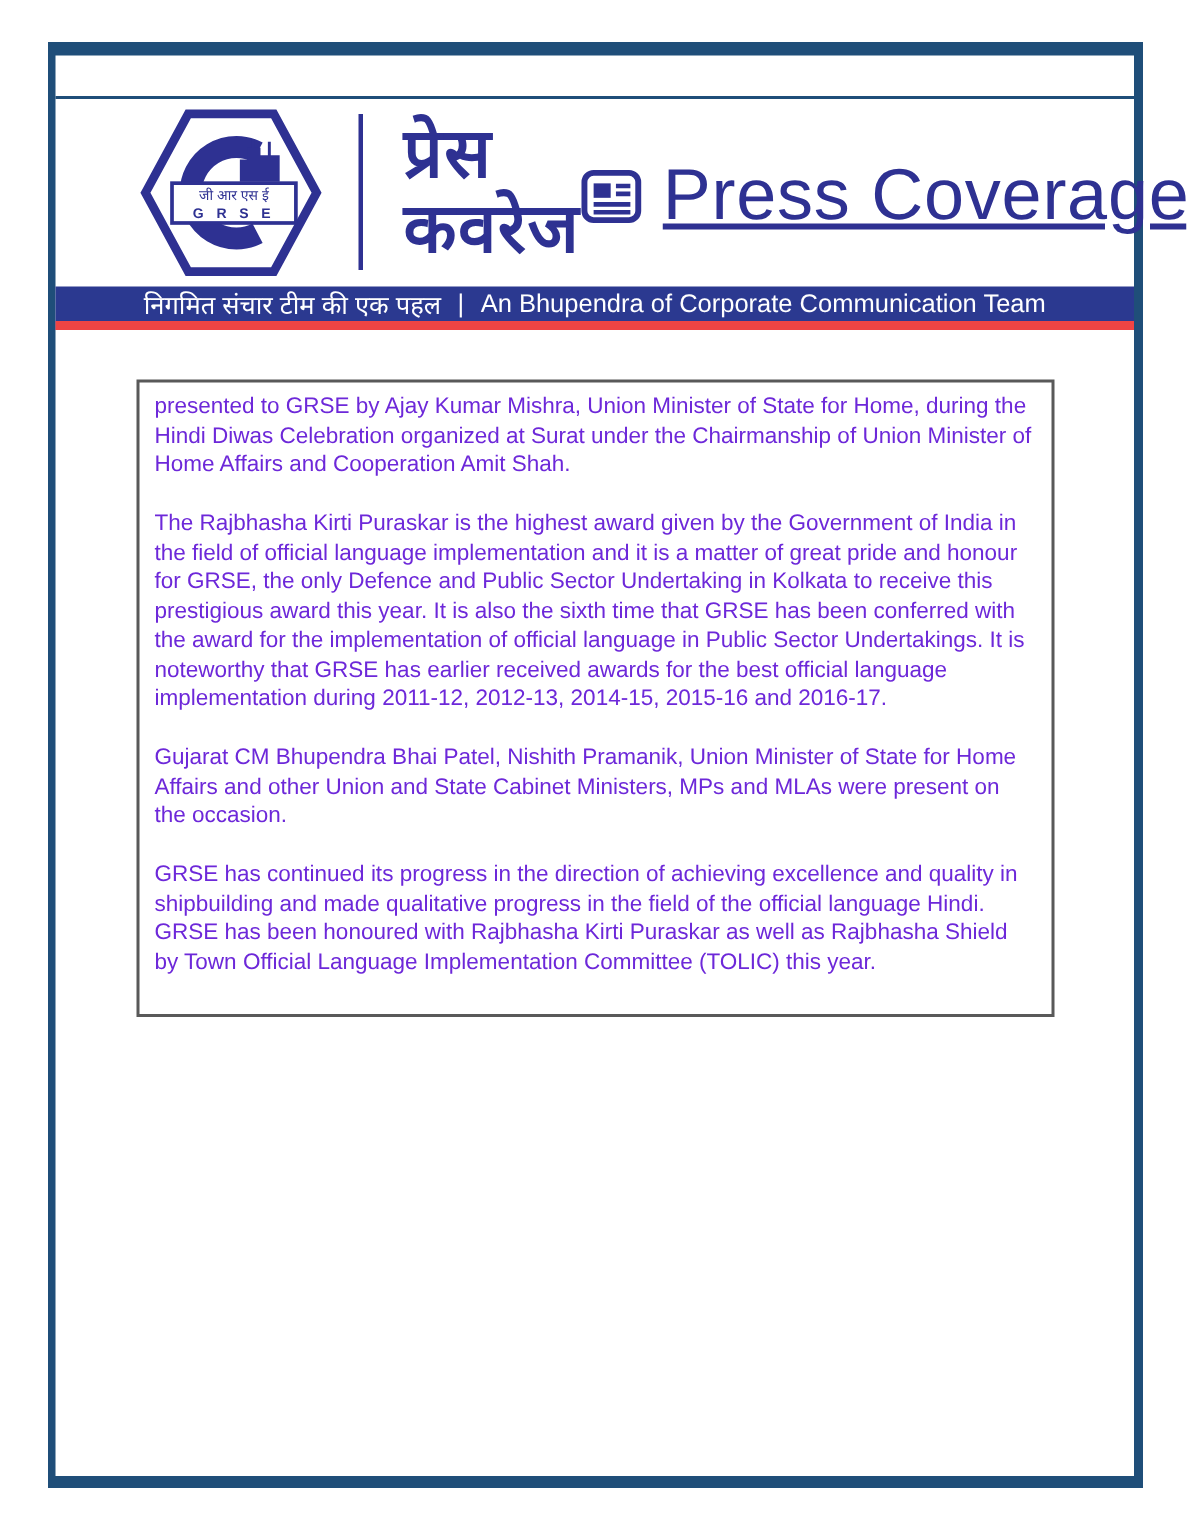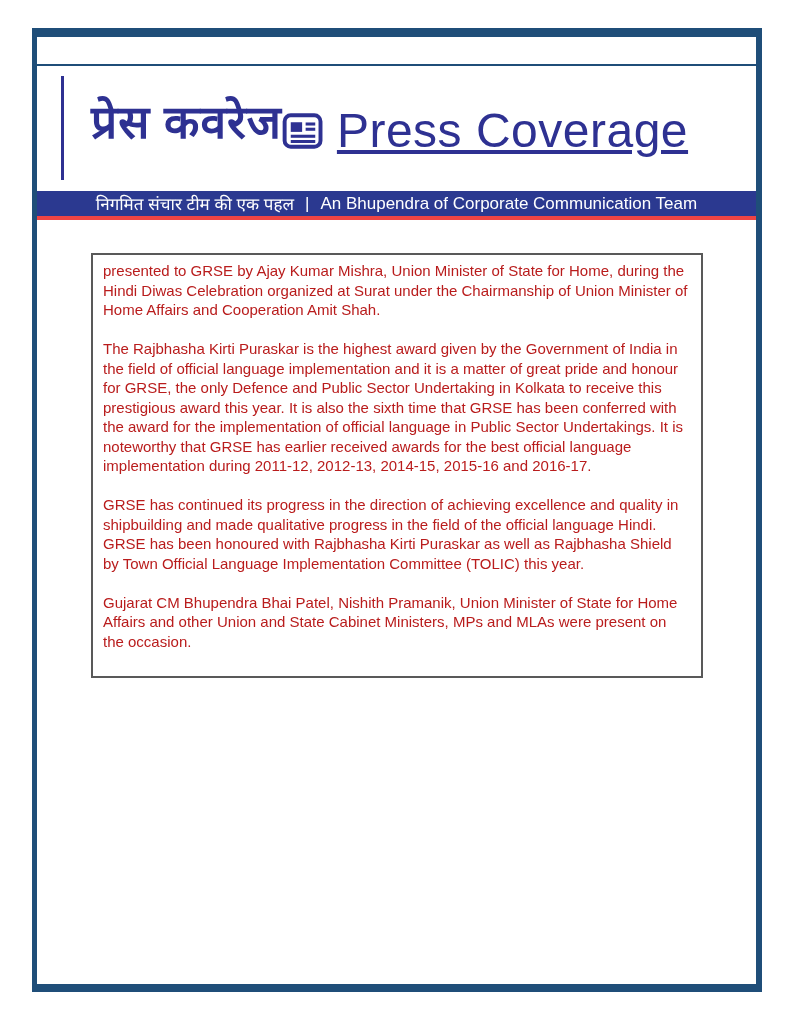"जी आर एस ई" div.logo-wrap { html: none -> <div> <svg> <polygon></polygon> <path></path> <path></path> <rect></rect> <text>जी आर एस ई</text> <text>G R S E</text> </svg> </div> }
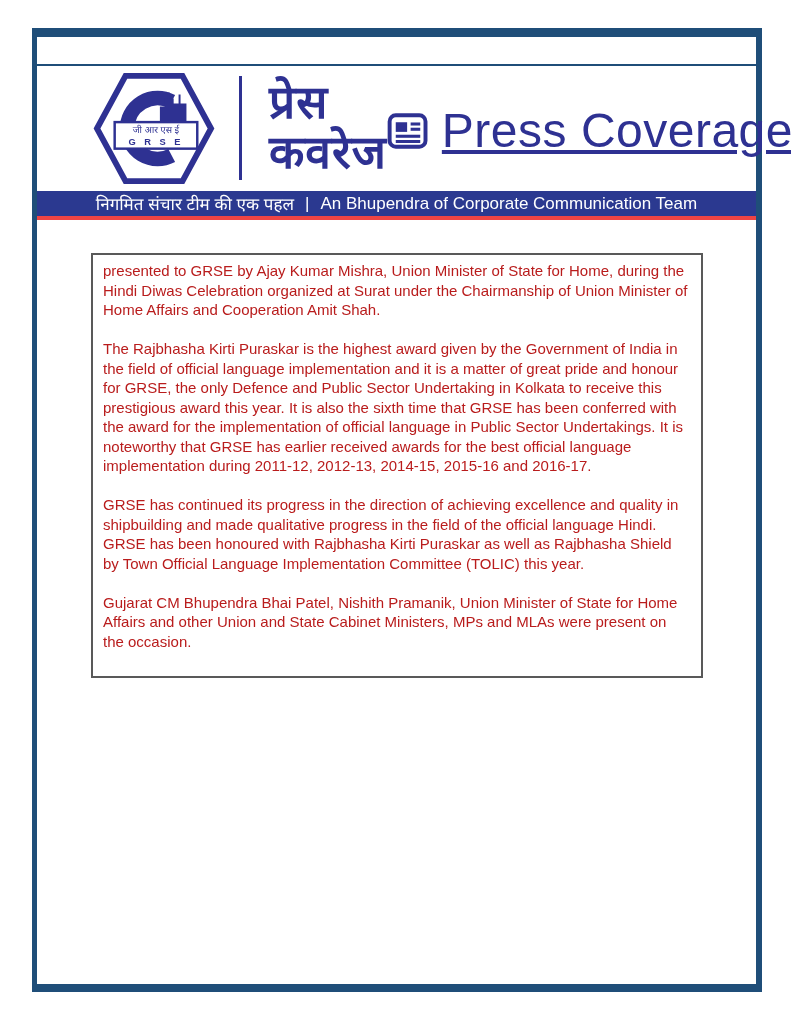"निगमित संचार टीम की एक" .banner { border-bottom: 4px solid #ef4444 -> 6px solid #ef4444 }
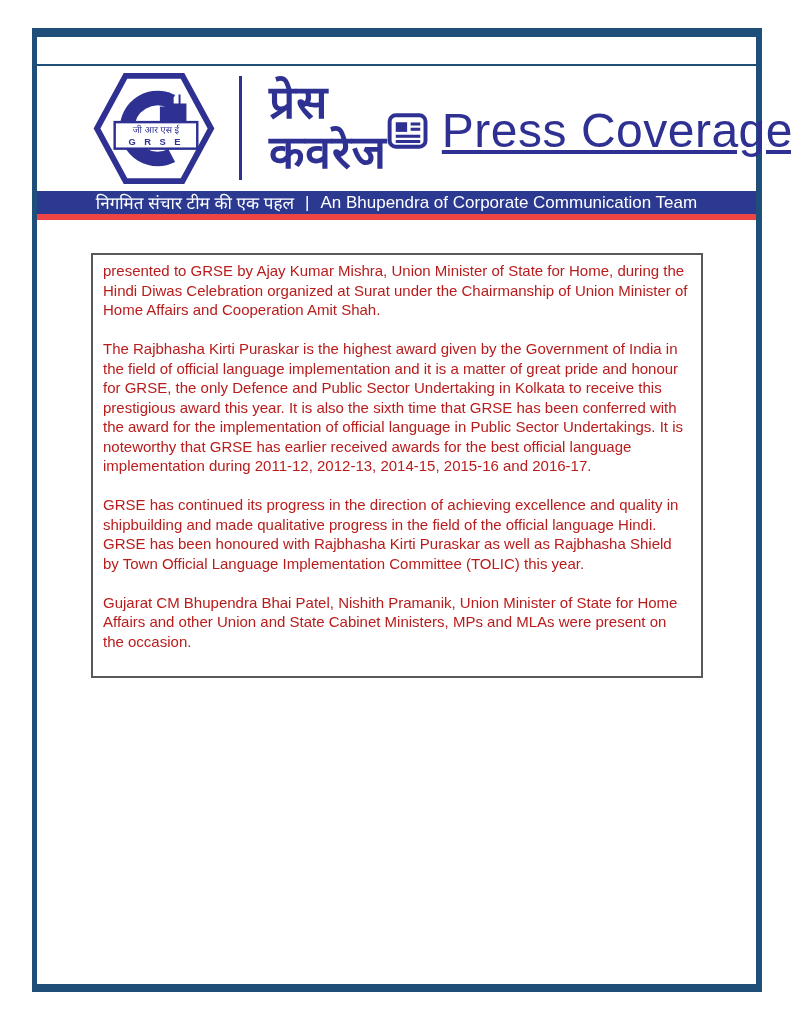"presented to GRSE by Ajay" .article { color: #b91c1c -> #6d28d9 }
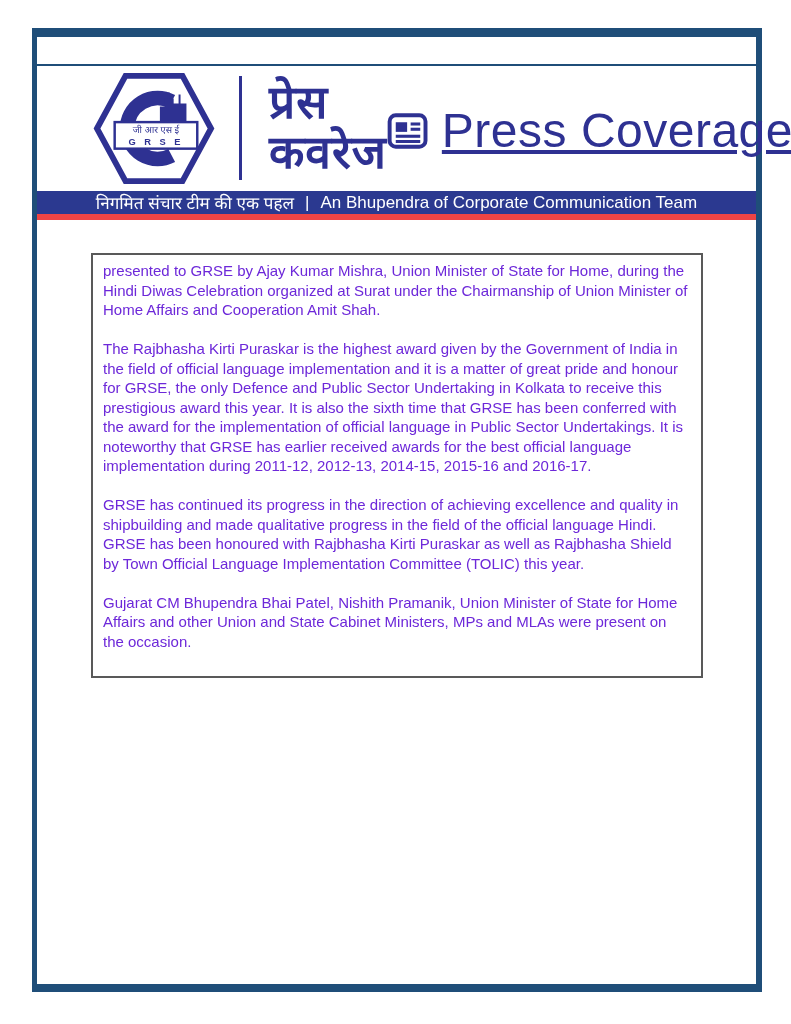"GRSE has continued its progress" p { order: before "Gujarat CM Bhupendra Bhai Patel," -> after "Gujarat CM Bhupendra Bhai Patel," }
